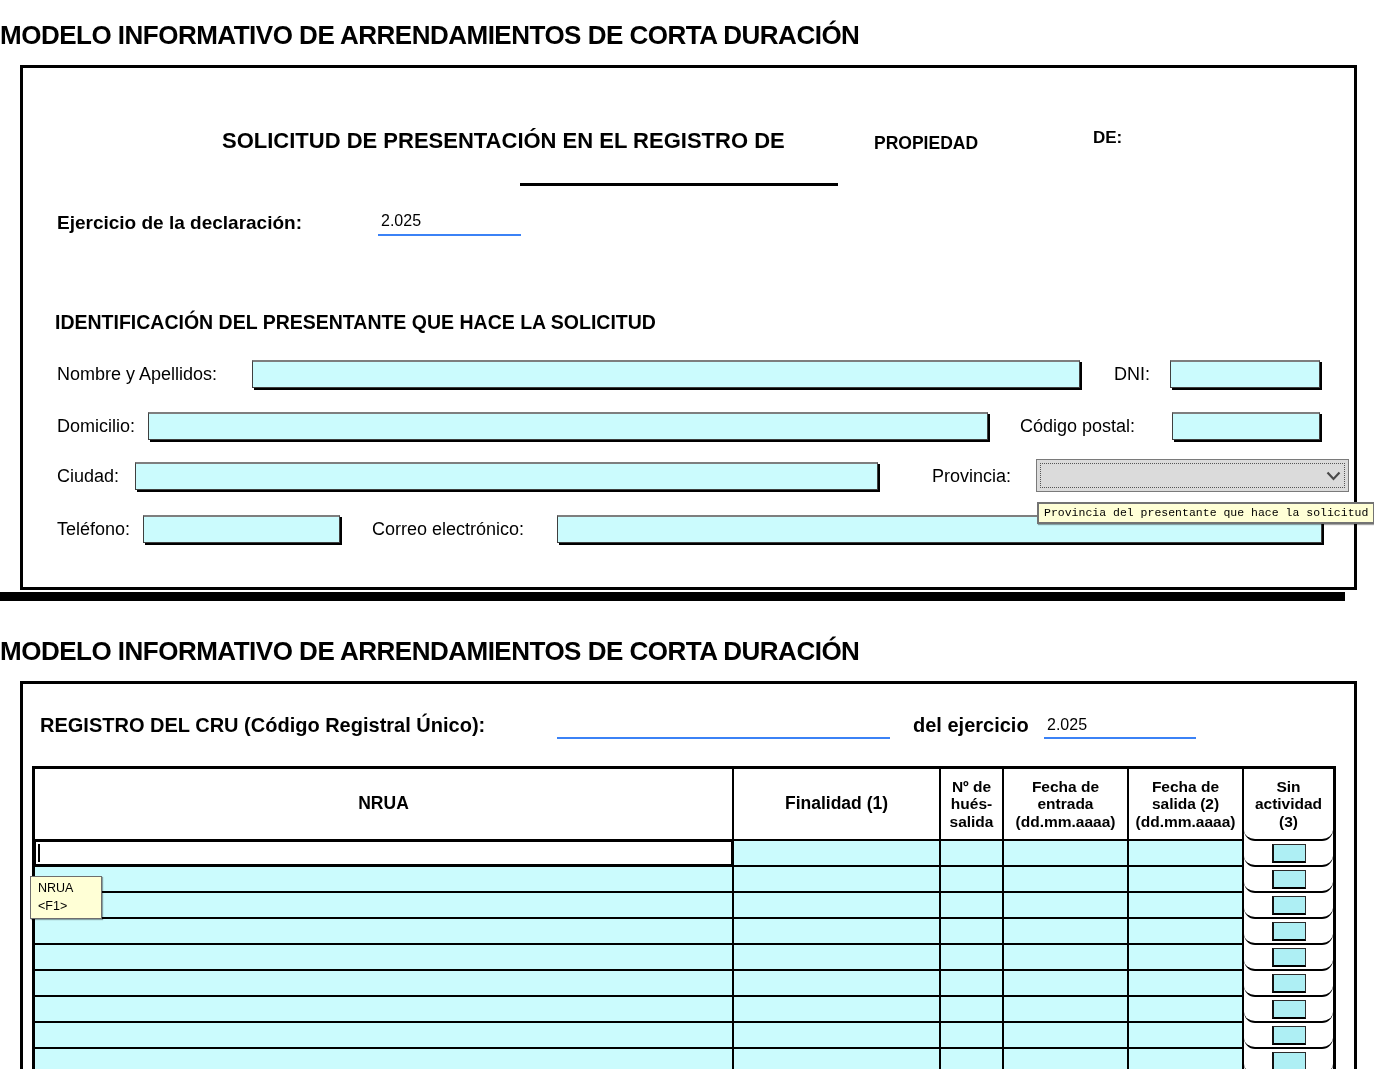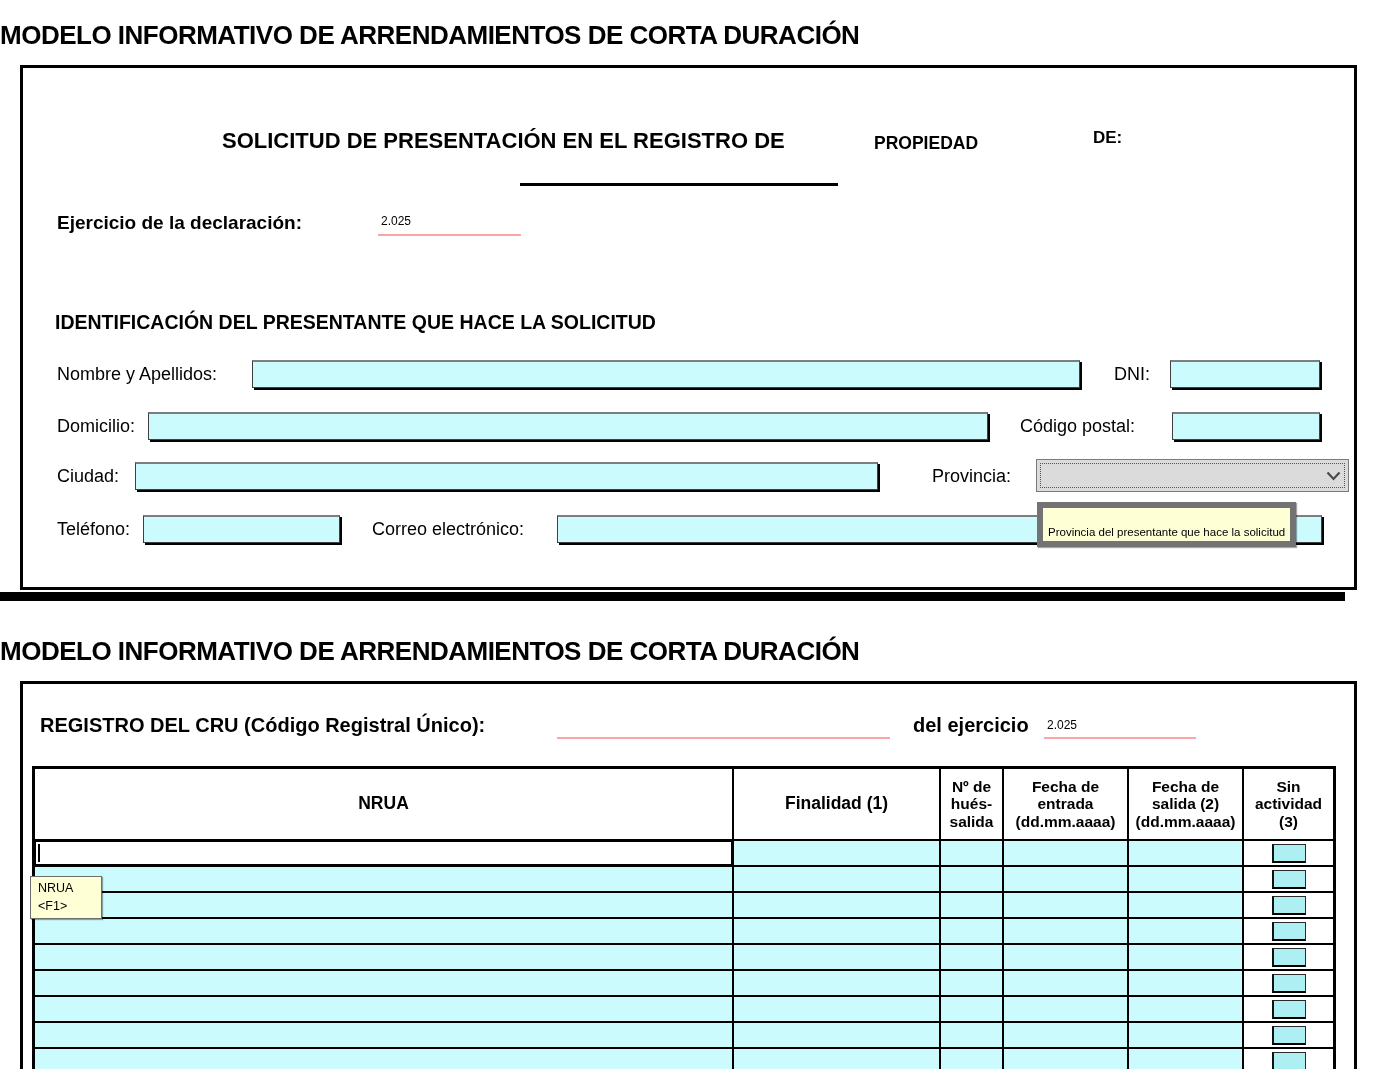"2.025" .uline { border-bottom: 2px solid #fca5a5 -> 2px solid #3b82f6; font-size: 12px -> 16px }
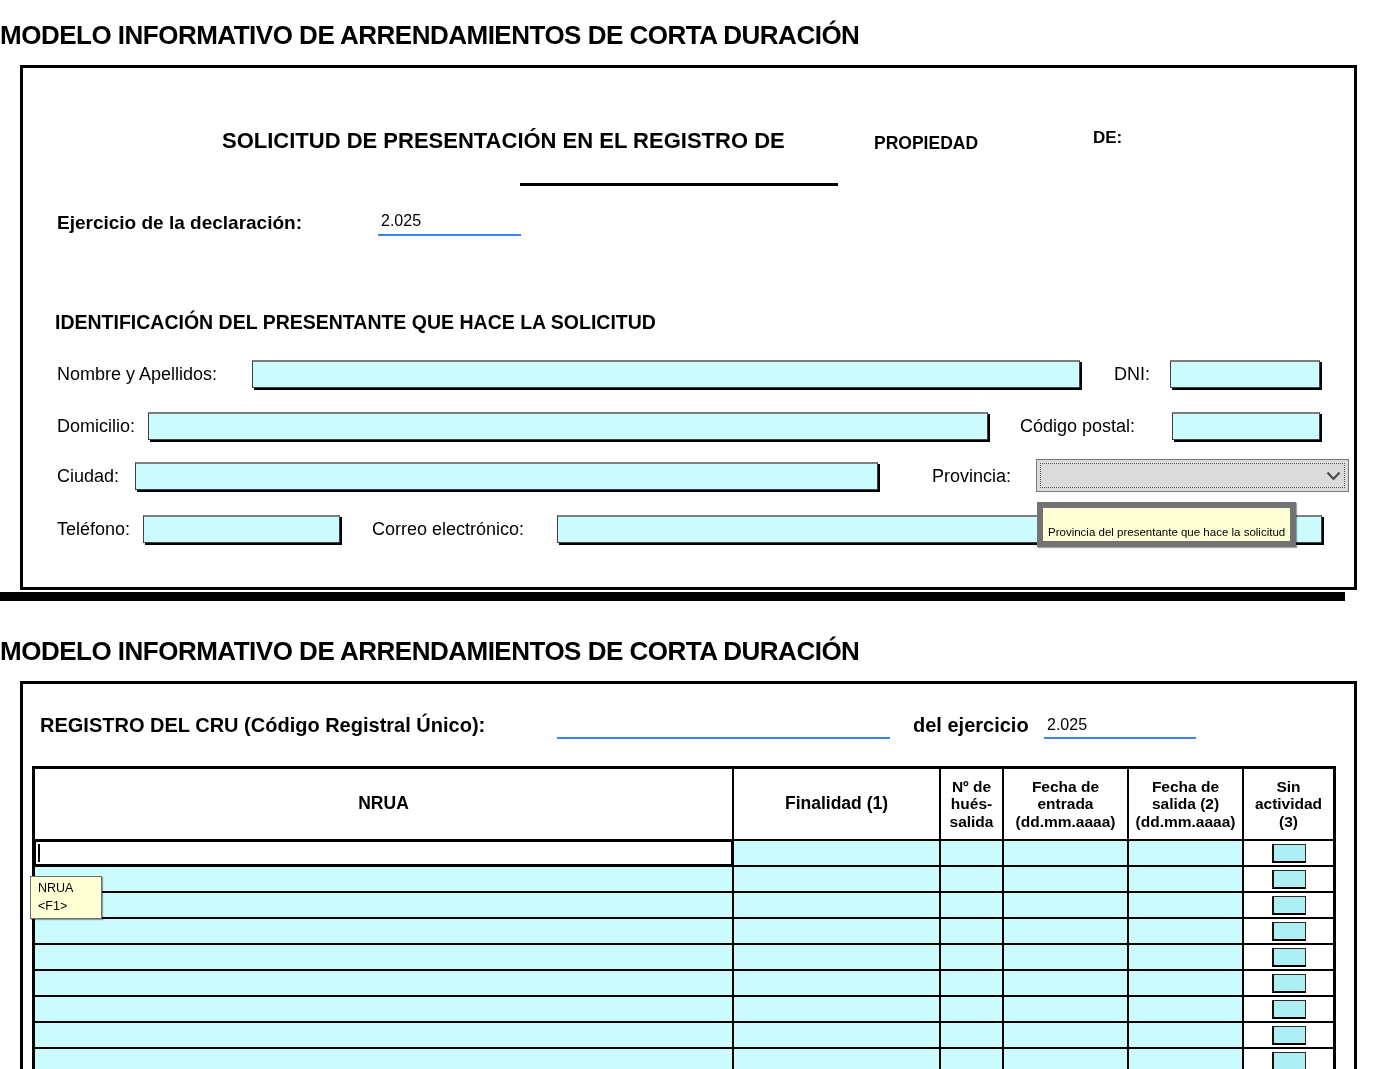"Provincia del presentante que hace" .tip { border: 6px solid #737373 -> 2px solid #737373; font-family: none -> Liberation Mono, monospace; padding: 18px 5px 3px -> 2px 5px 3px }
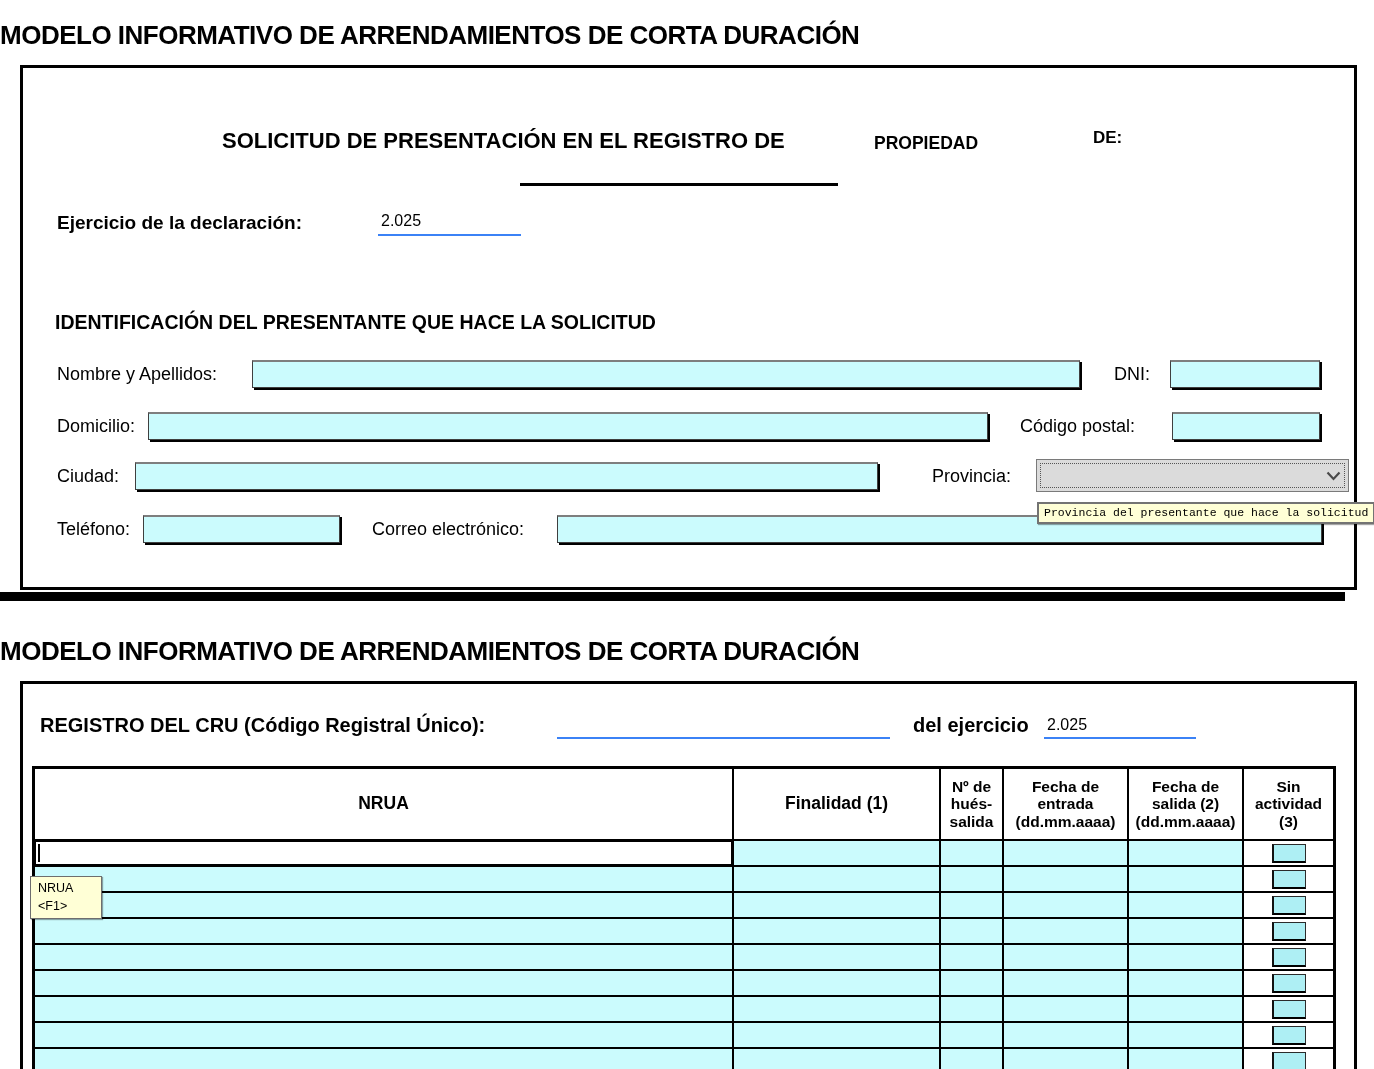"Sin" .trow .td:last-child { border-radius: none -> 11px }
